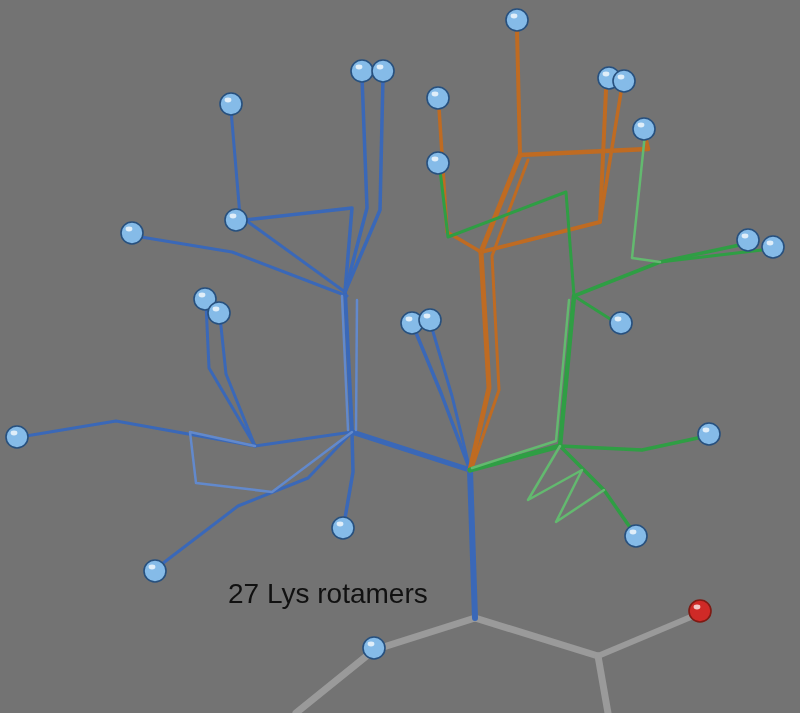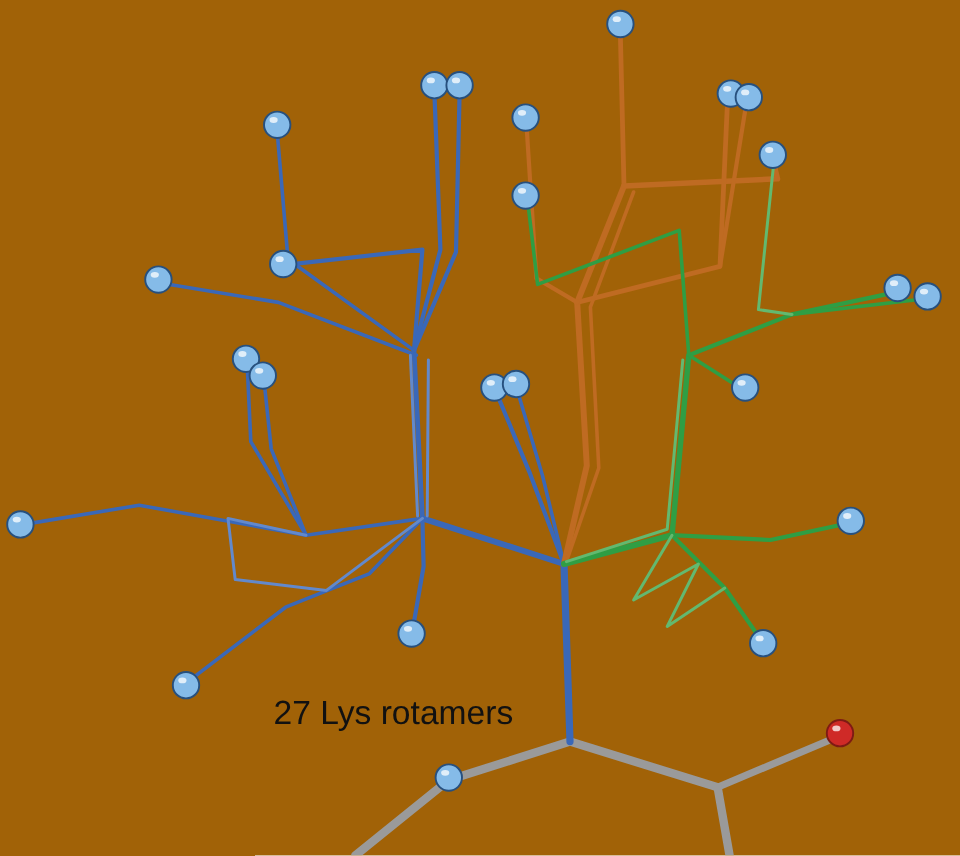"27 Lys rotamers" .viewer { background: #a16207 -> #737373 }
